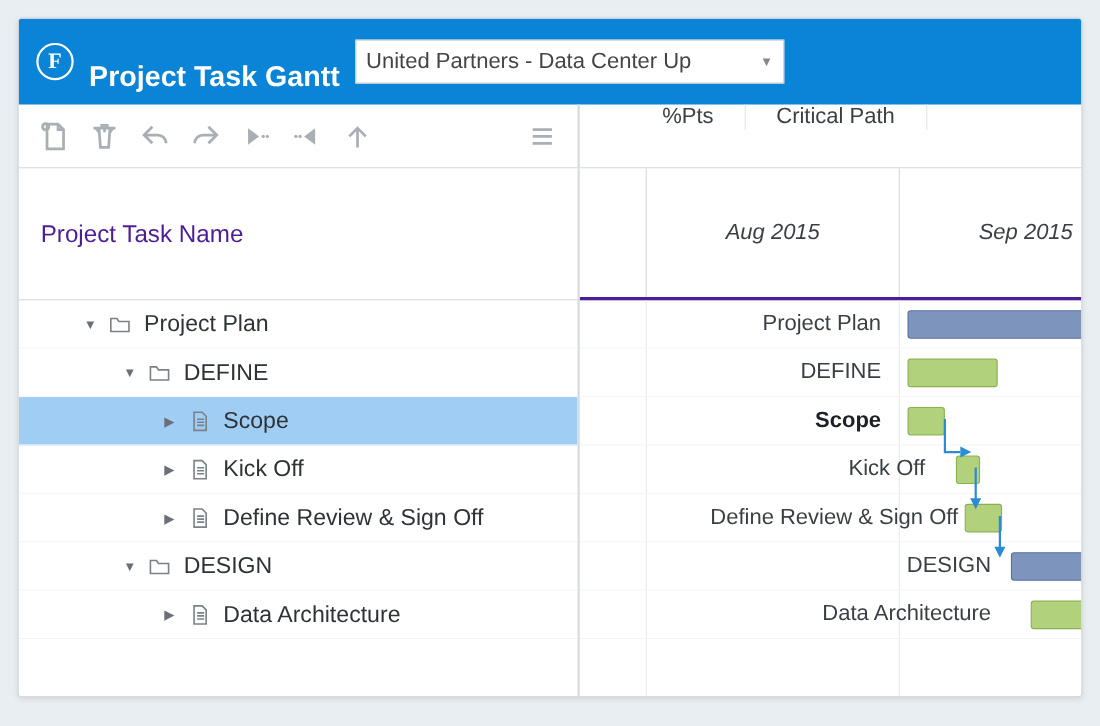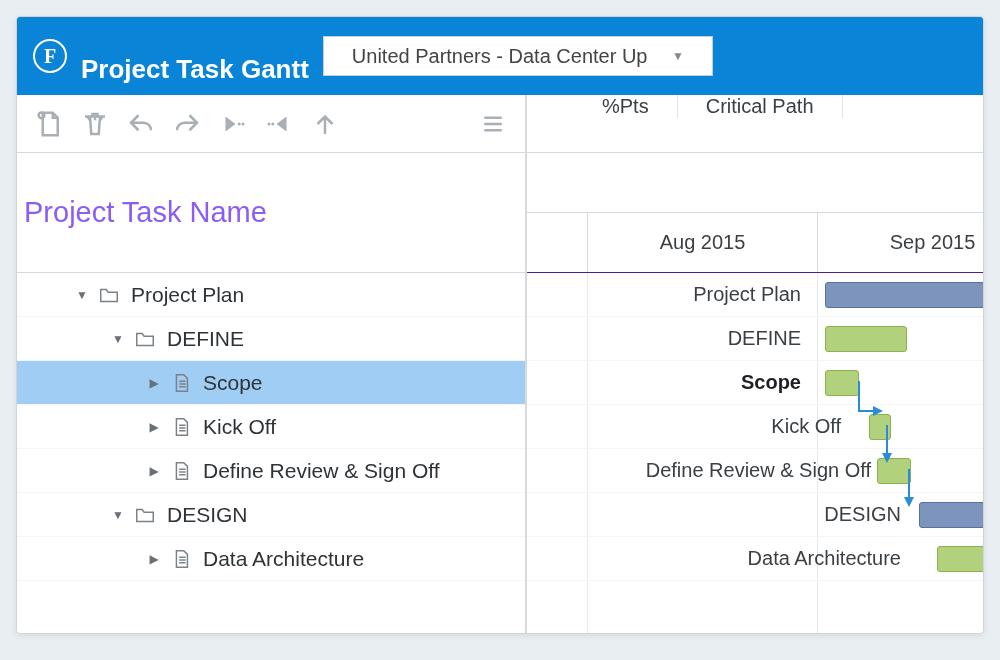"United Partners - Data Center" .hdr-select { padding: 0 28px -> 0 9px }
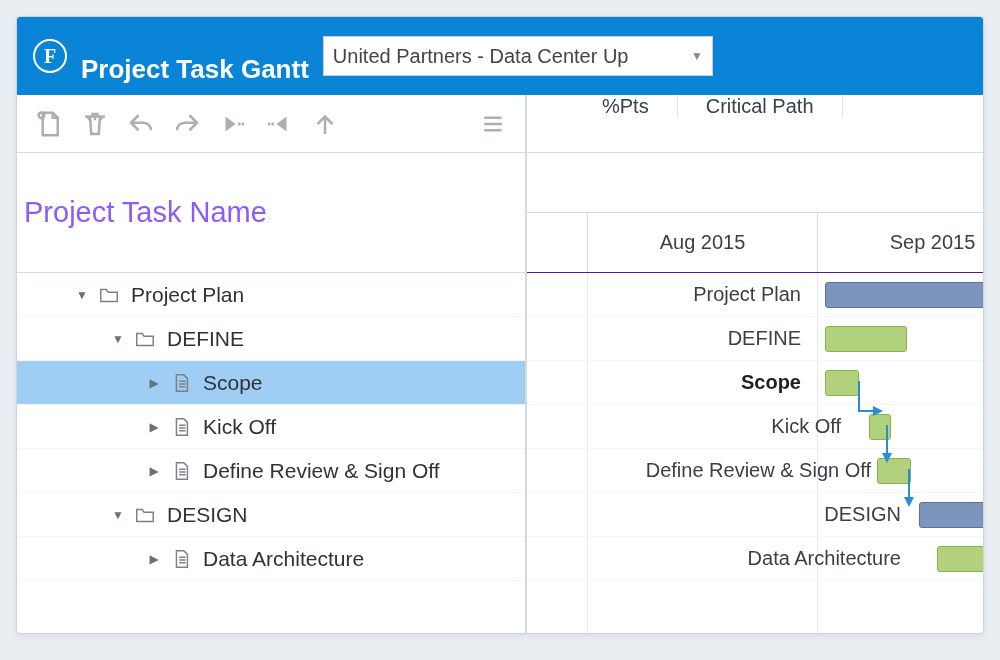"Project Task Name" .col-header { color: #8b5cf6 -> #4c1d95; font-size: 29px -> 22px; padding: 0 7px -> 0 20px }
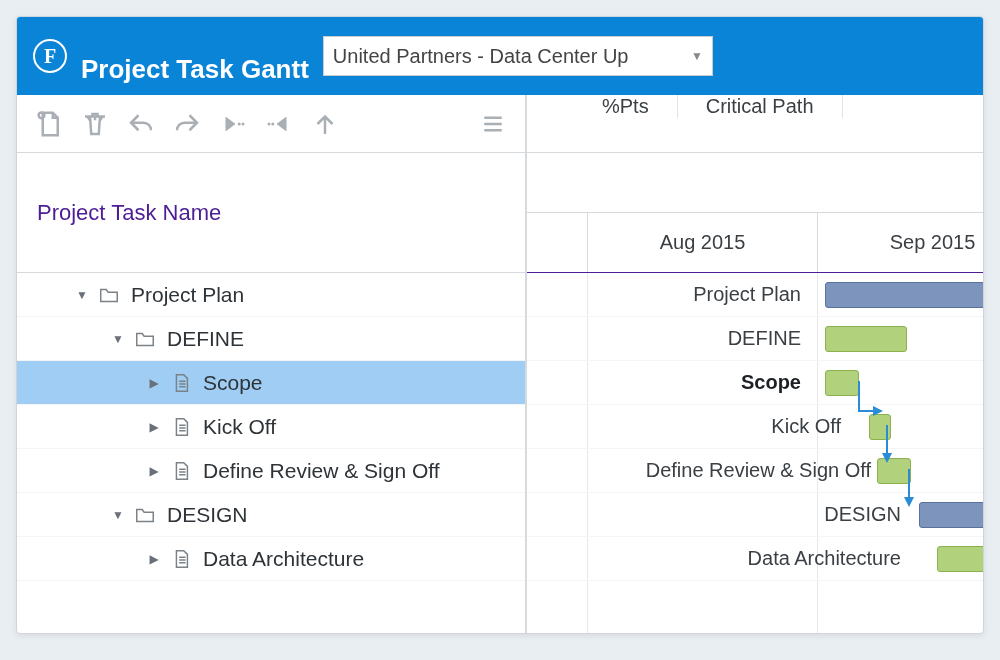"Aug 2015" .time-hdr { border-bottom: 1px solid #4c1d95 -> 3px solid #4c1d95; flex-direction: column -> none; font-style: none -> italic }
